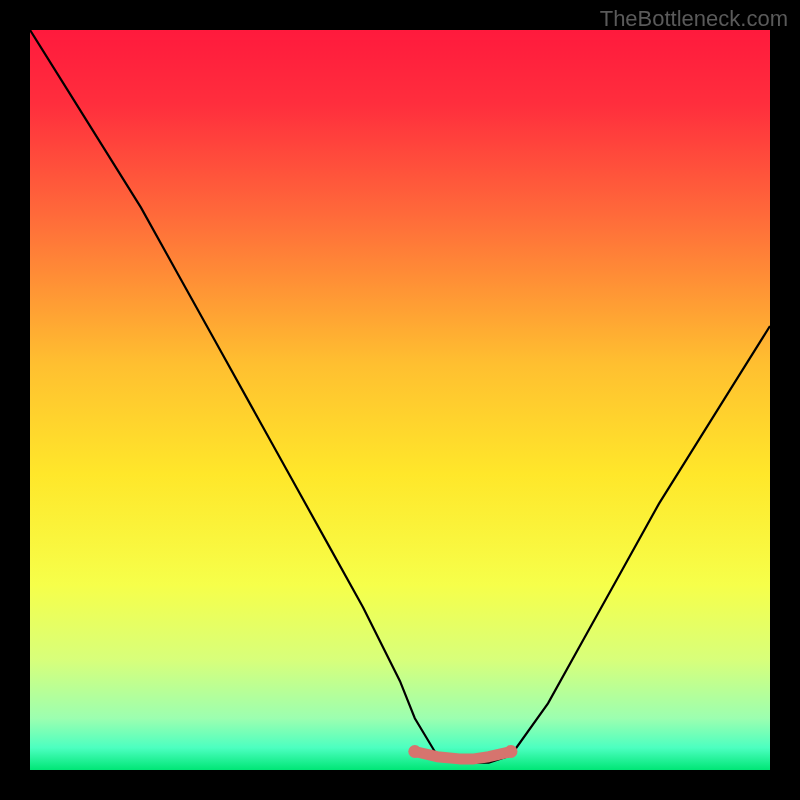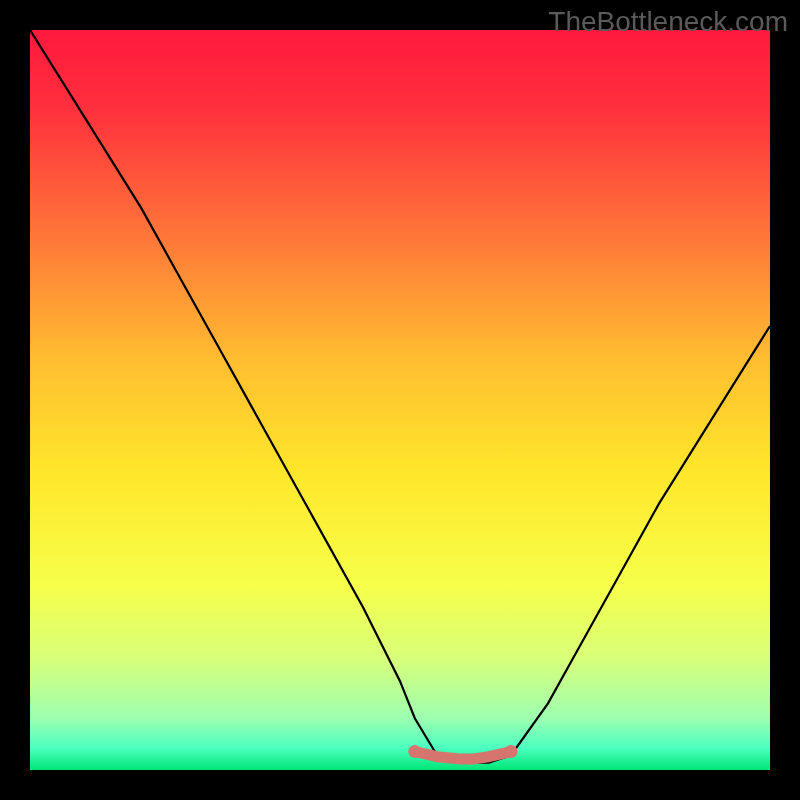"TheBottleneck.com" .watermark { font-size: 28px -> 22px }
